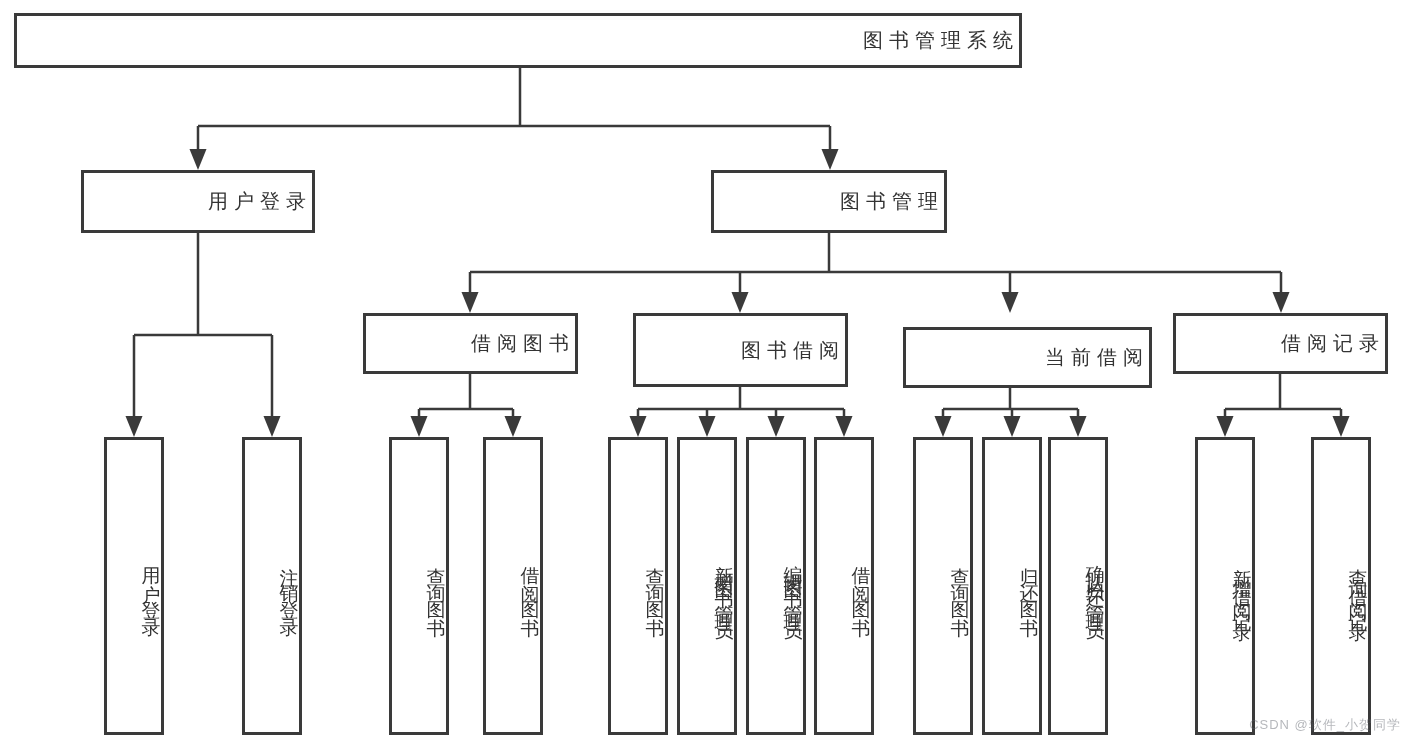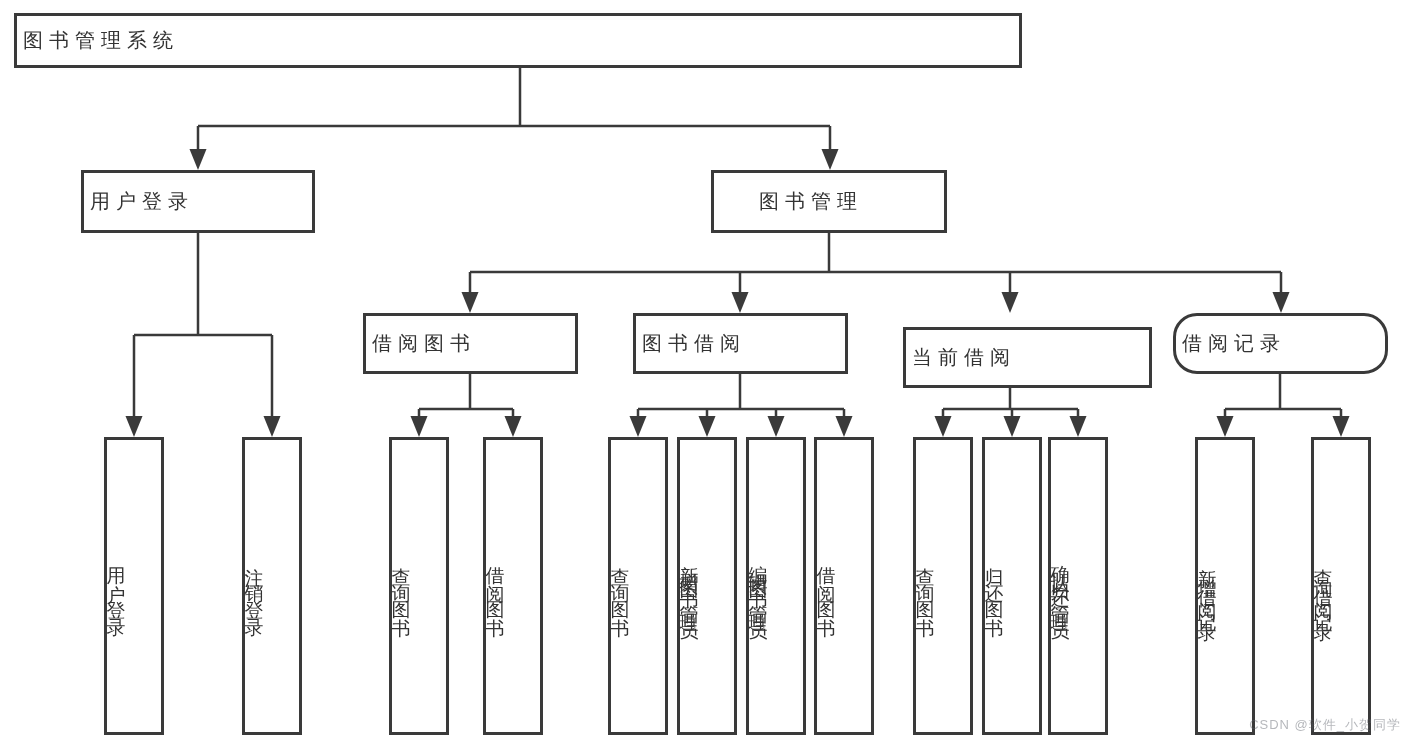"图书管理系统" .box { justify-content: flex-start -> flex-end }
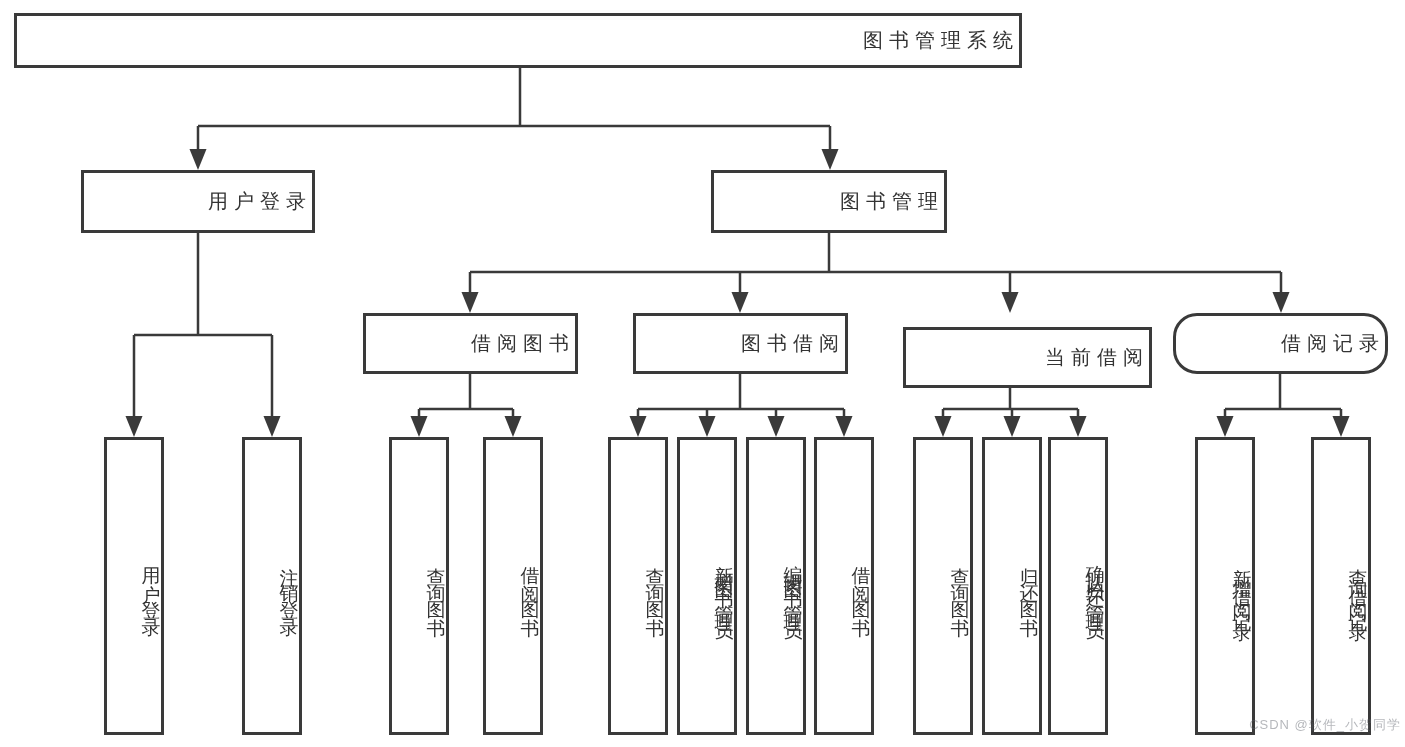"图书借阅" .pos-borrow { height: 61px -> 74px }
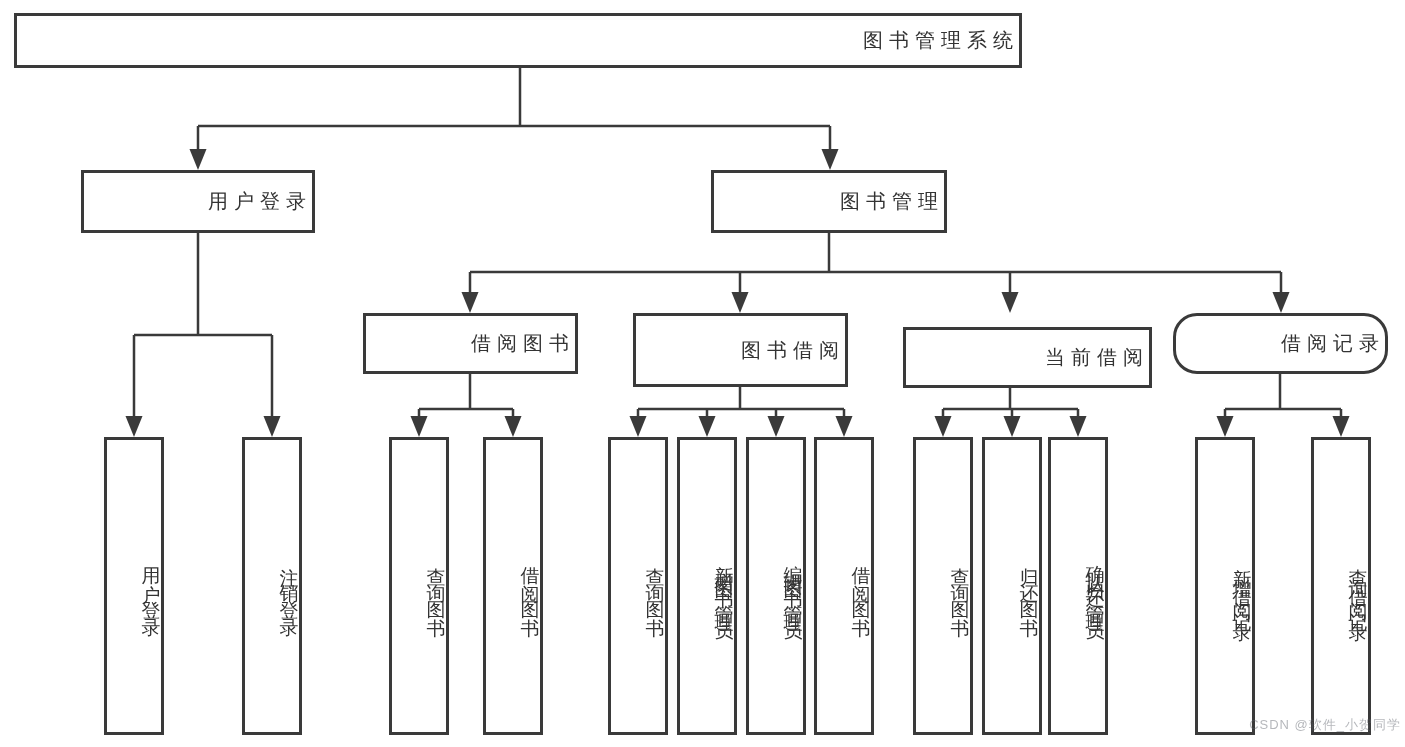"借阅记录" .pos-records { border-radius: 24px -> none }
